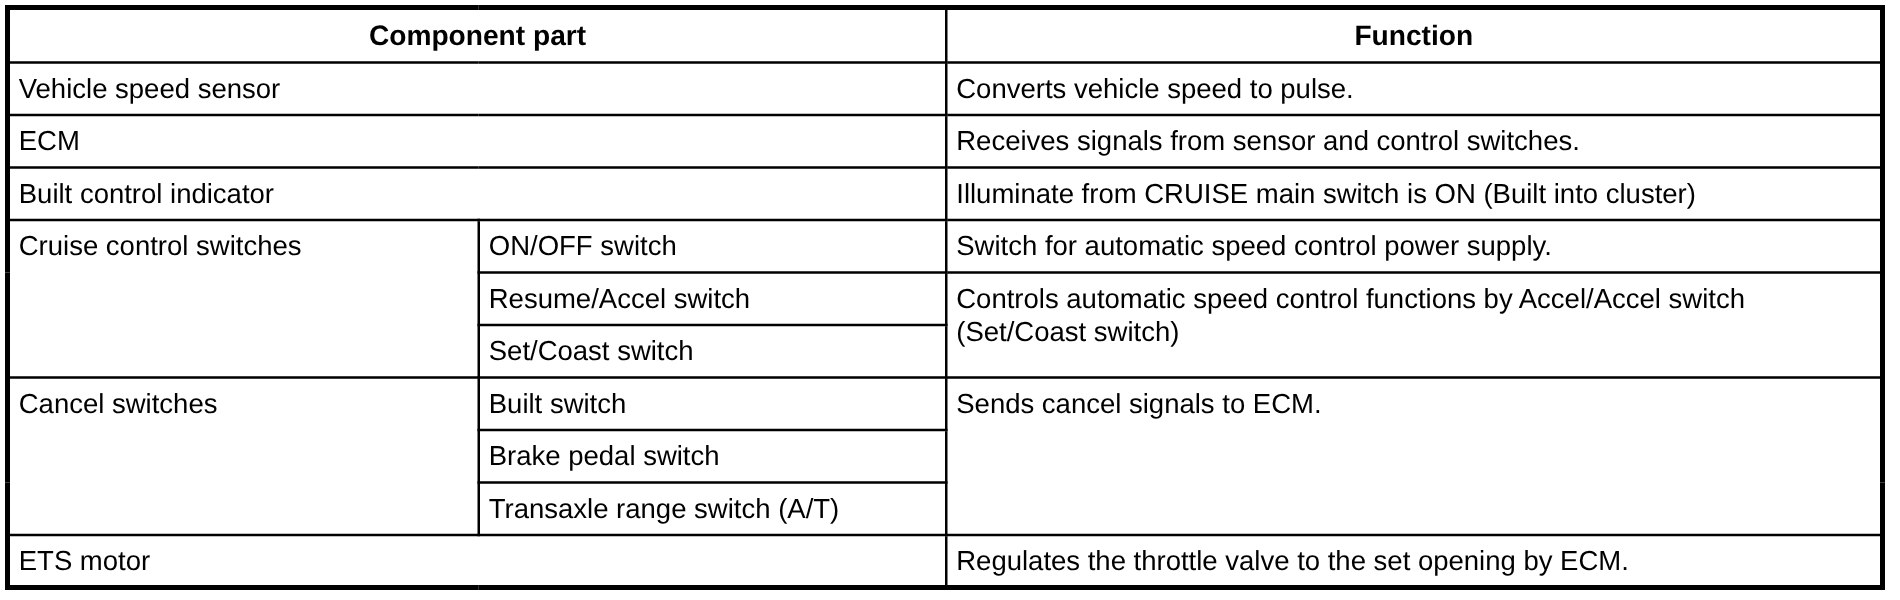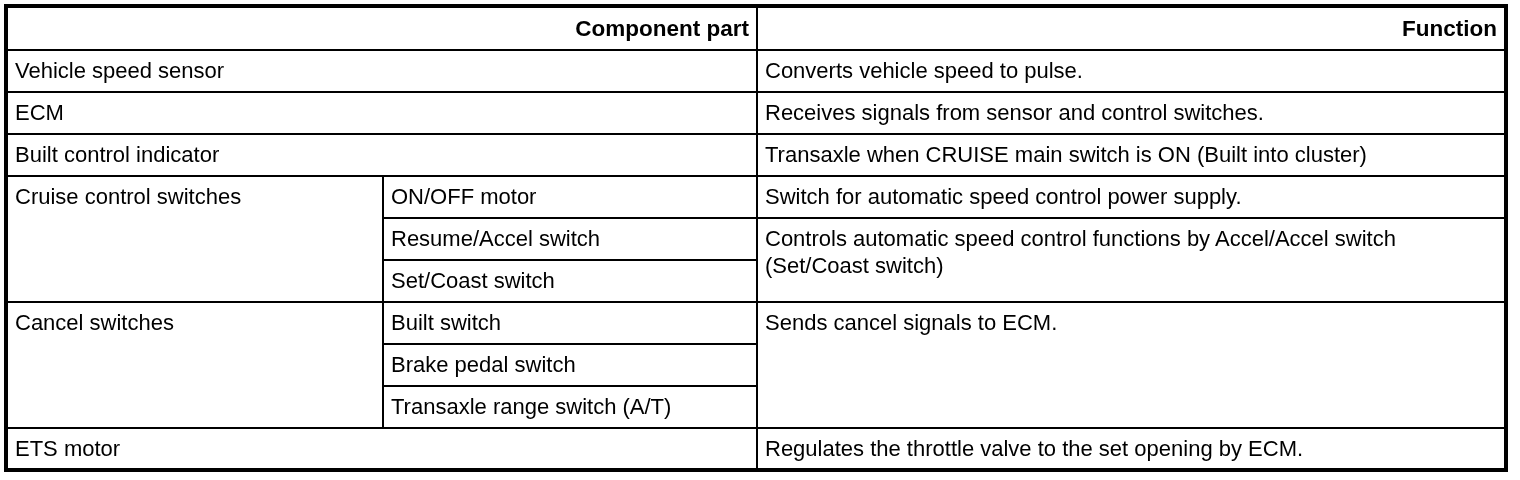"Component part" th > .txt { text-align: right -> none }
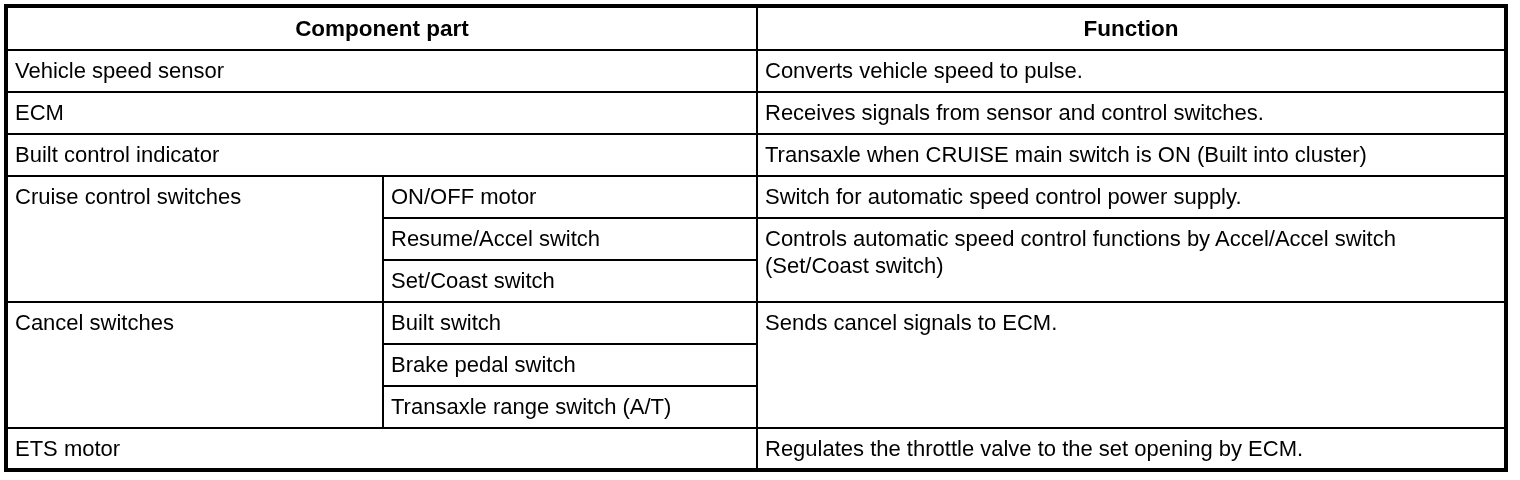"Transaxle when CRUISE main switch" span.txt { text: Transaxle when -> Illuminate from }
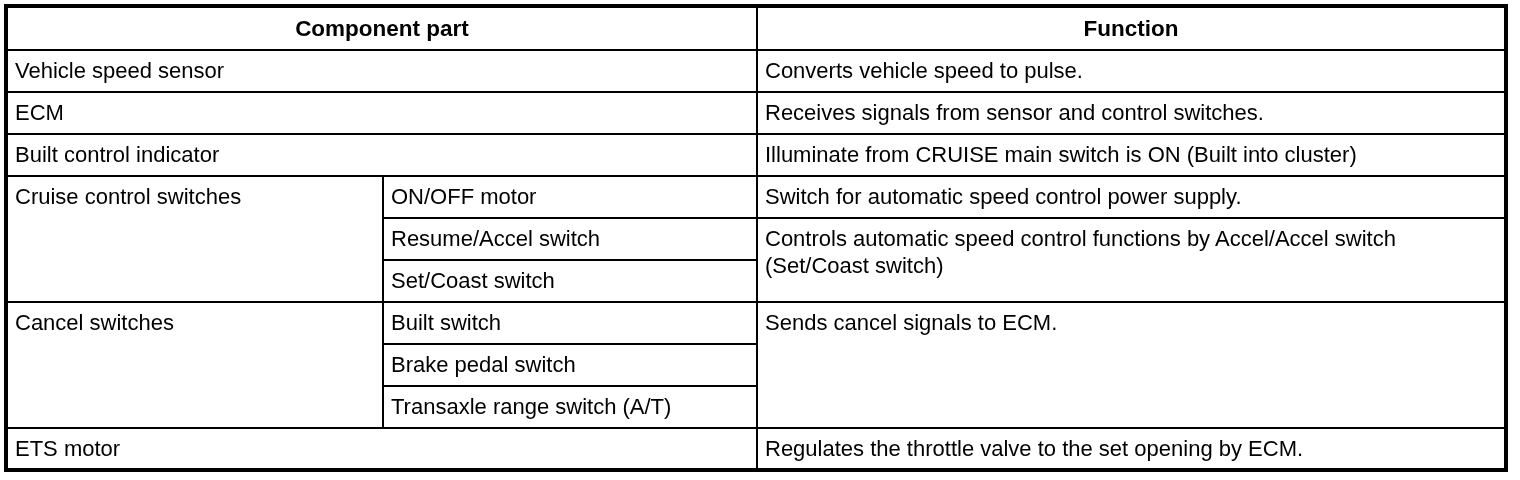"ON/OFF motor" span.txt { text: motor -> switch }
